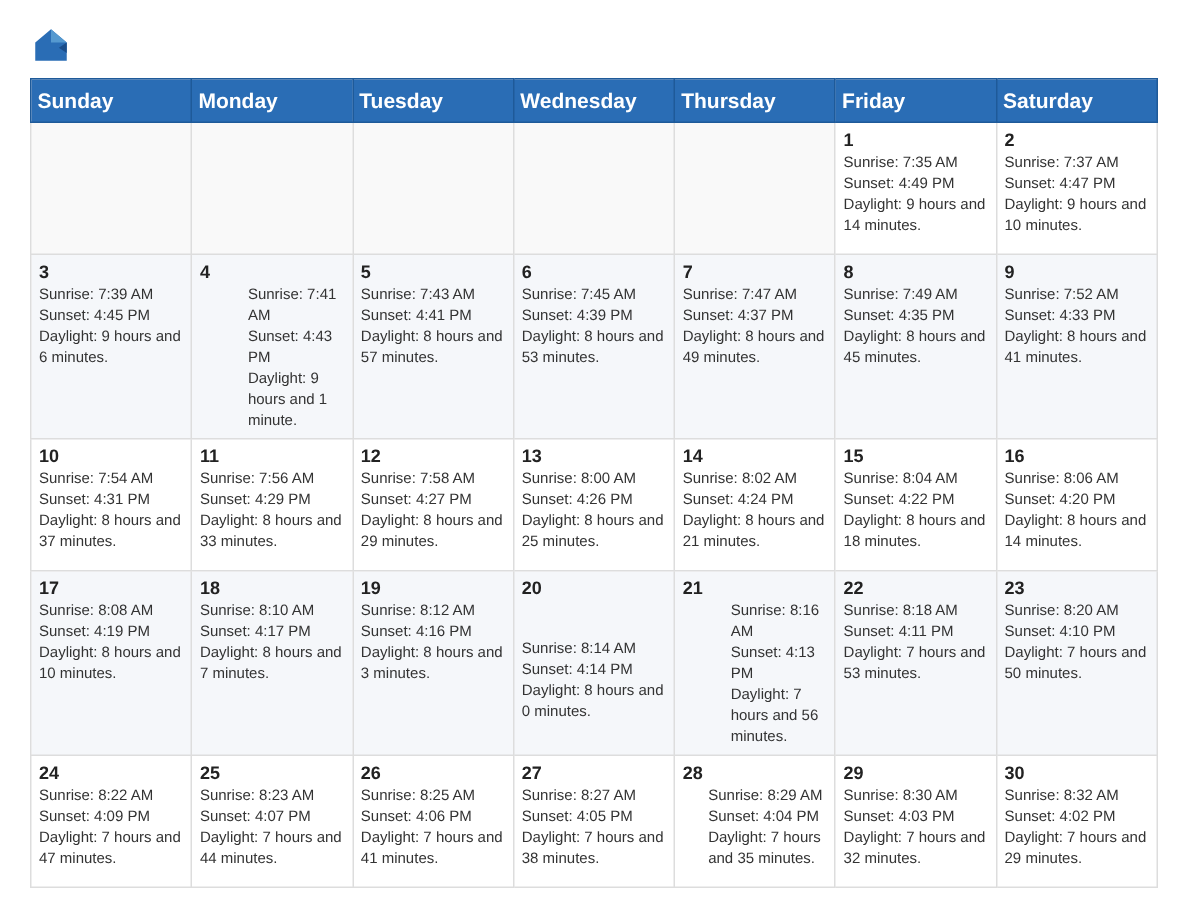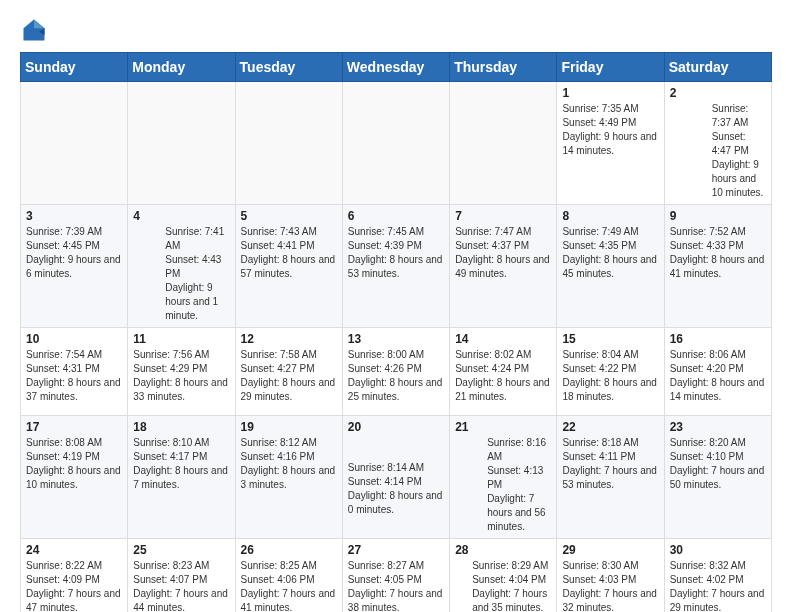"Sunrise: 7:37 AM" div.cell-text { margin-left: 42px -> none }
